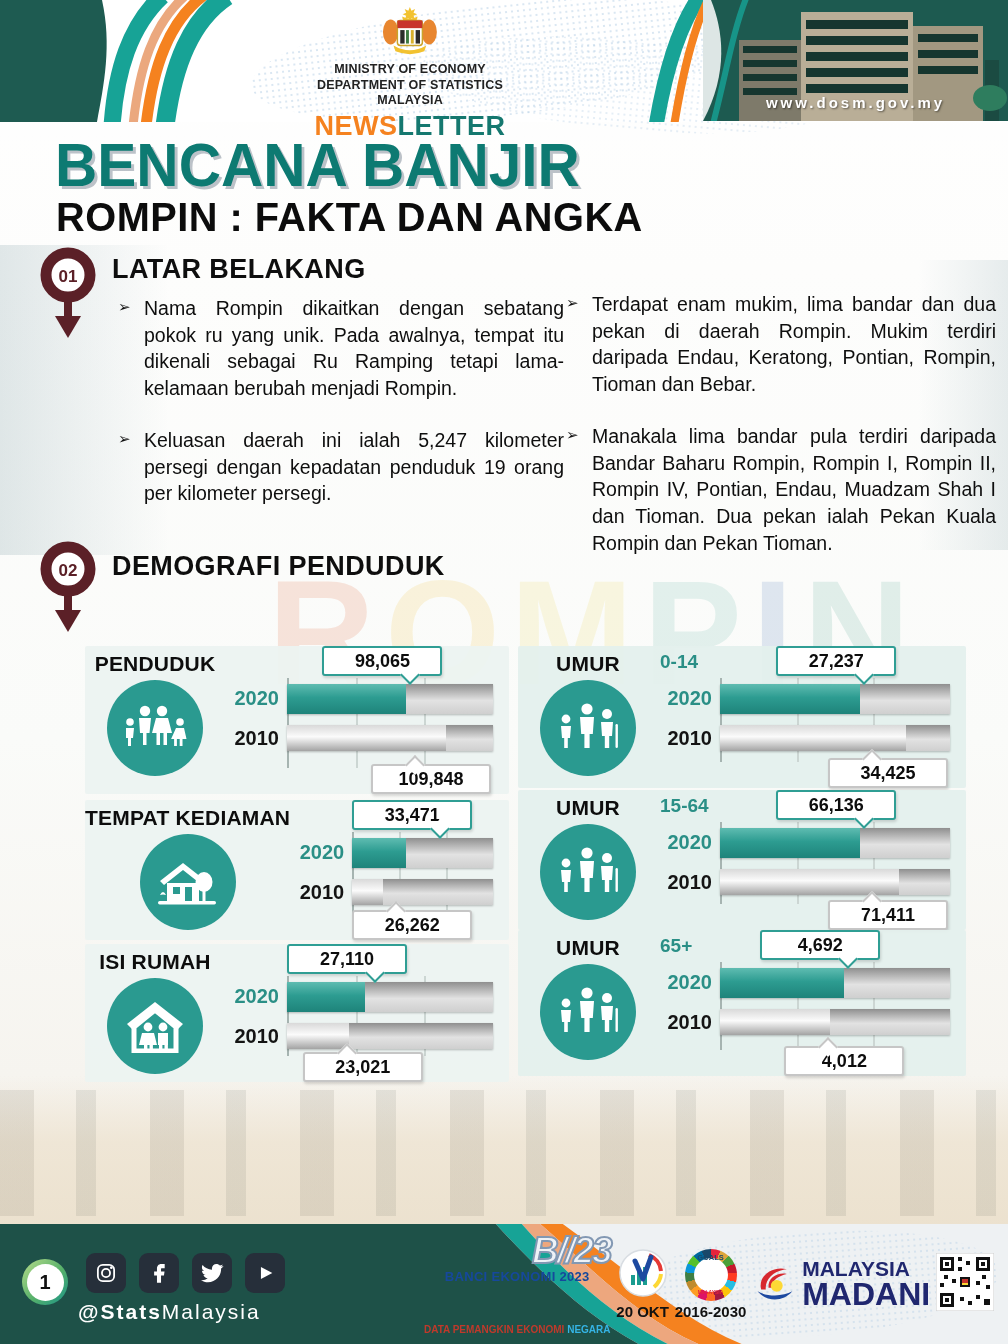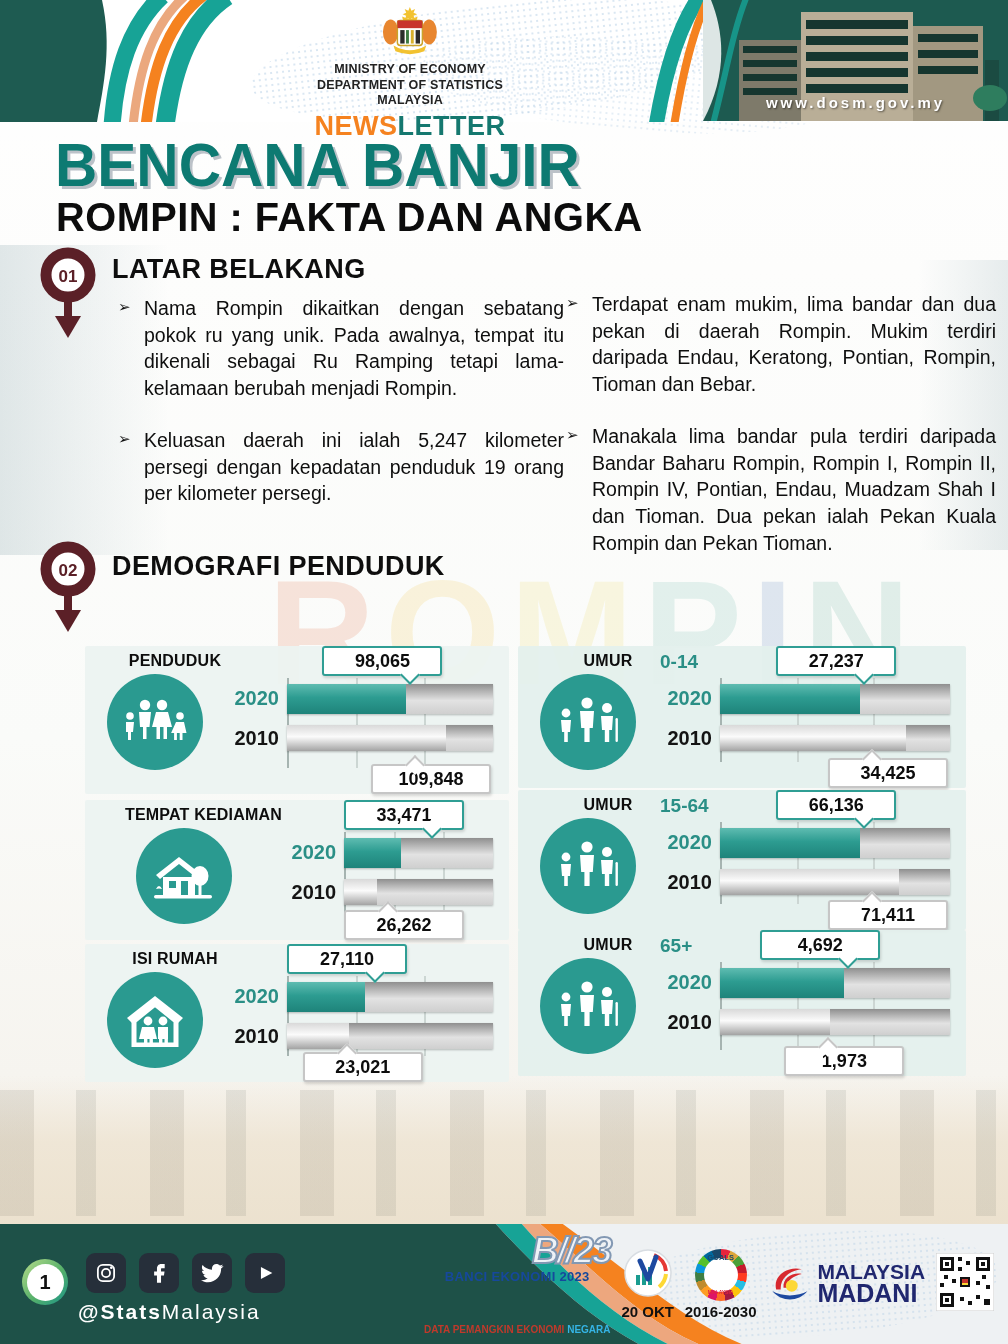"PENDUDUK" .chart-title { font-size: 16px -> 21px; margin-left: 40px -> none }
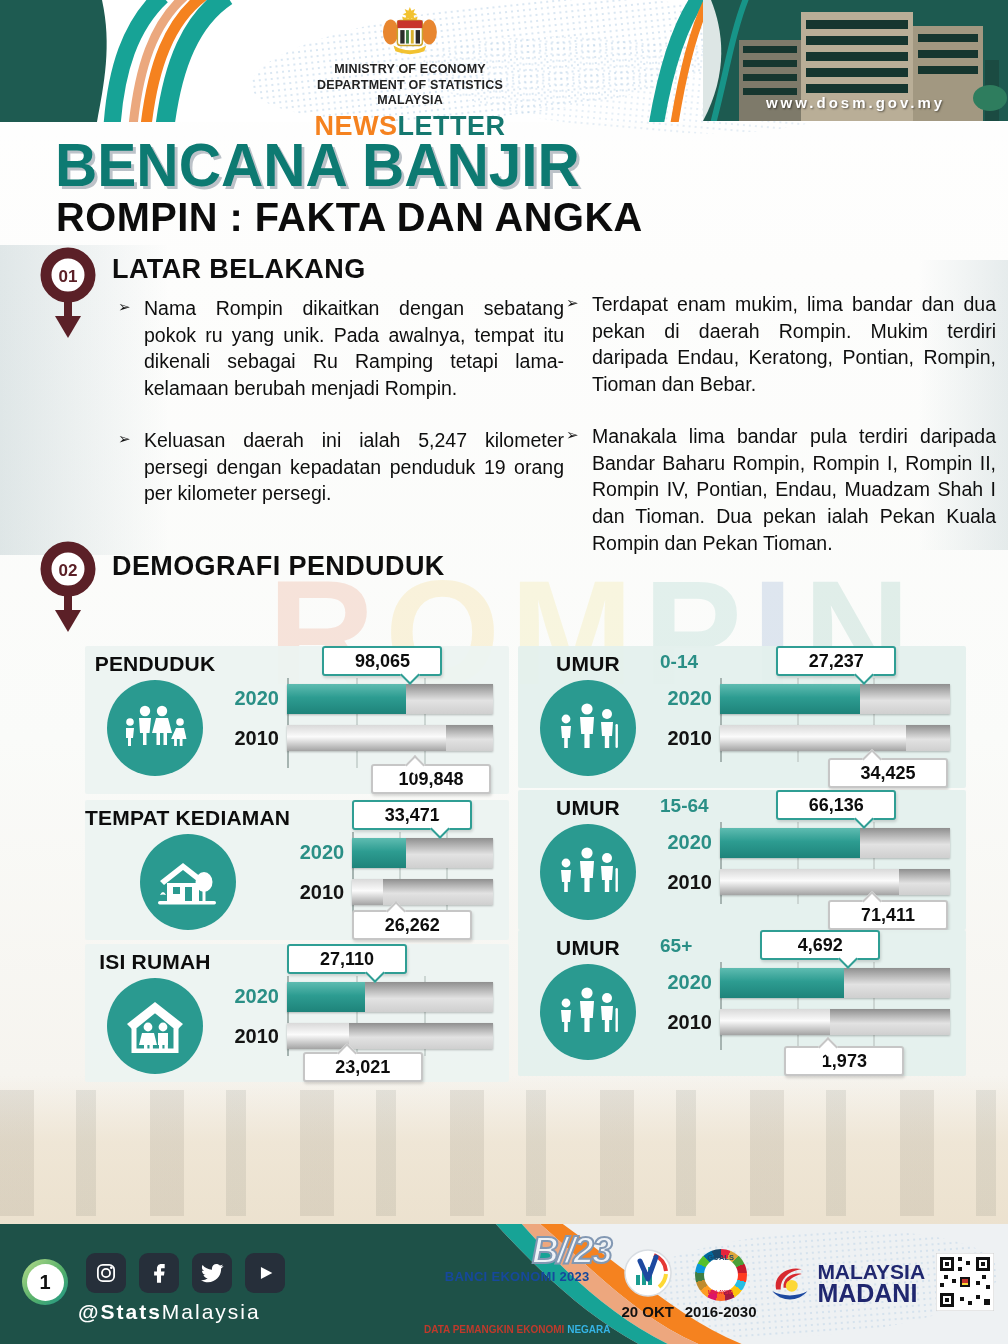"1,973" div.callout { text: 1,973 -> 4,012 }
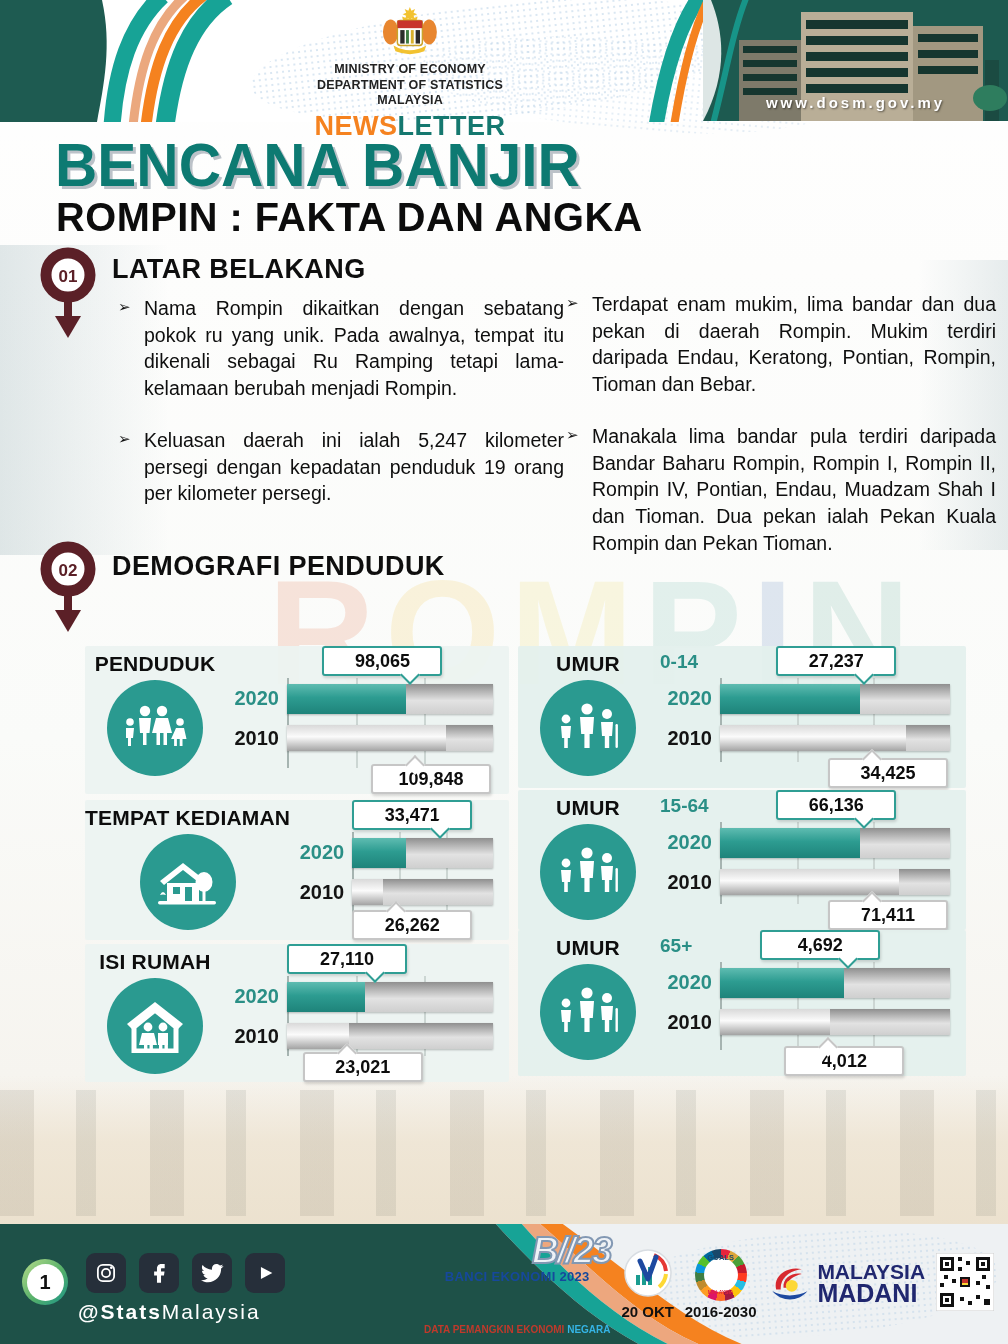"MADANI" .md2 { font-size: 25px -> 32px }
